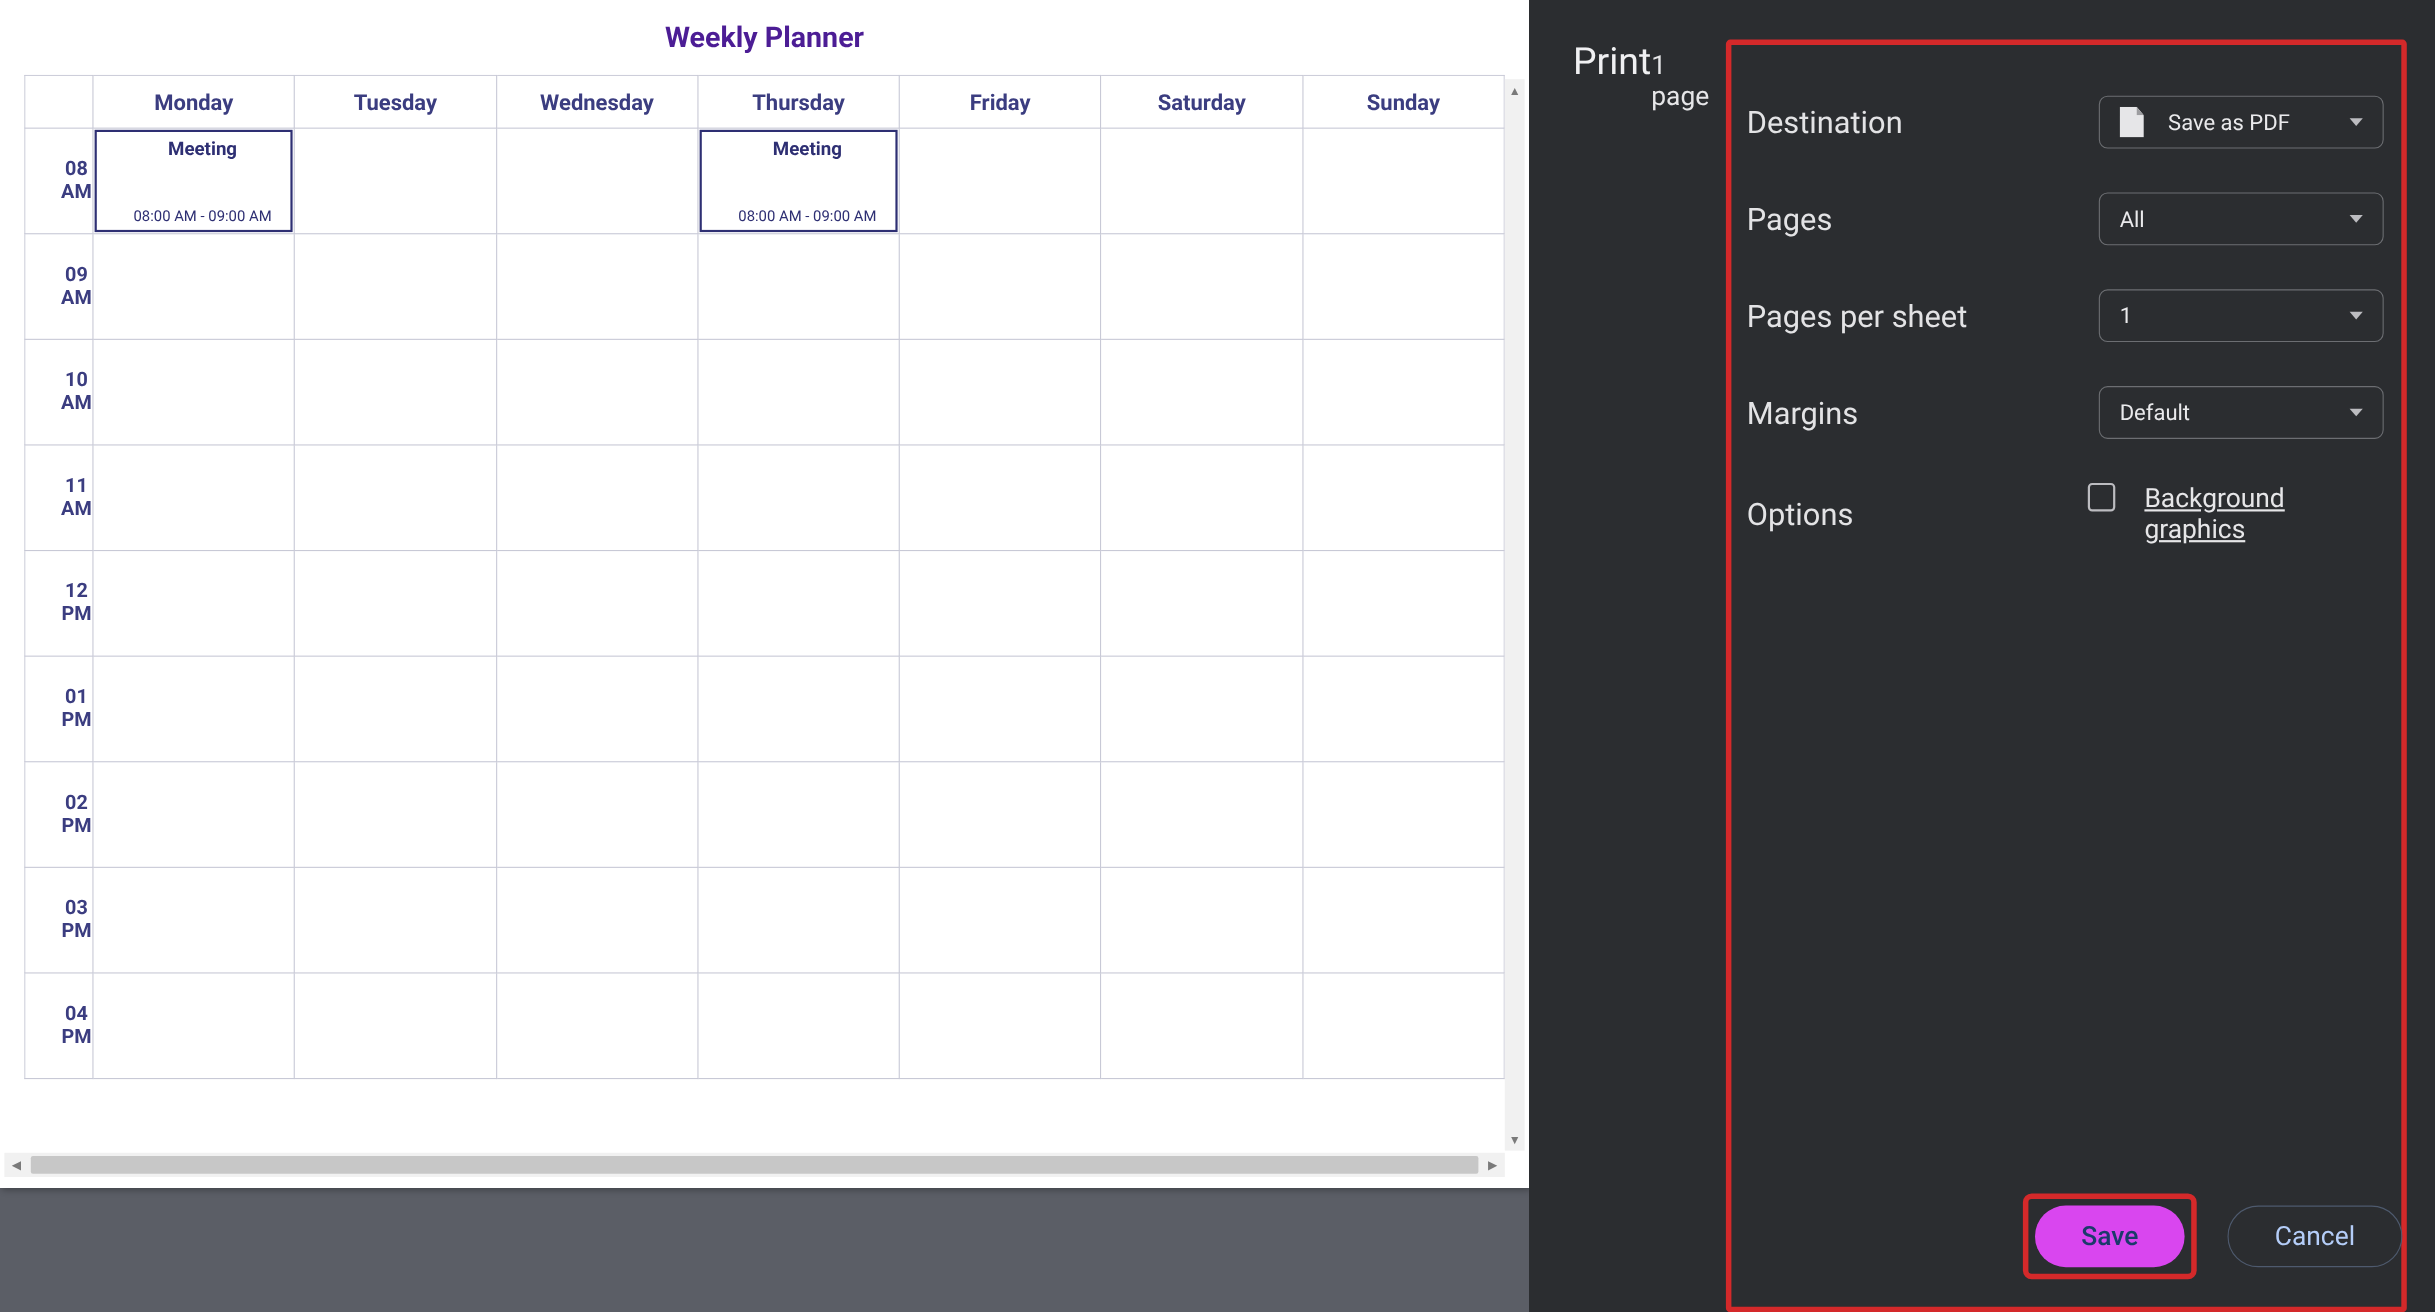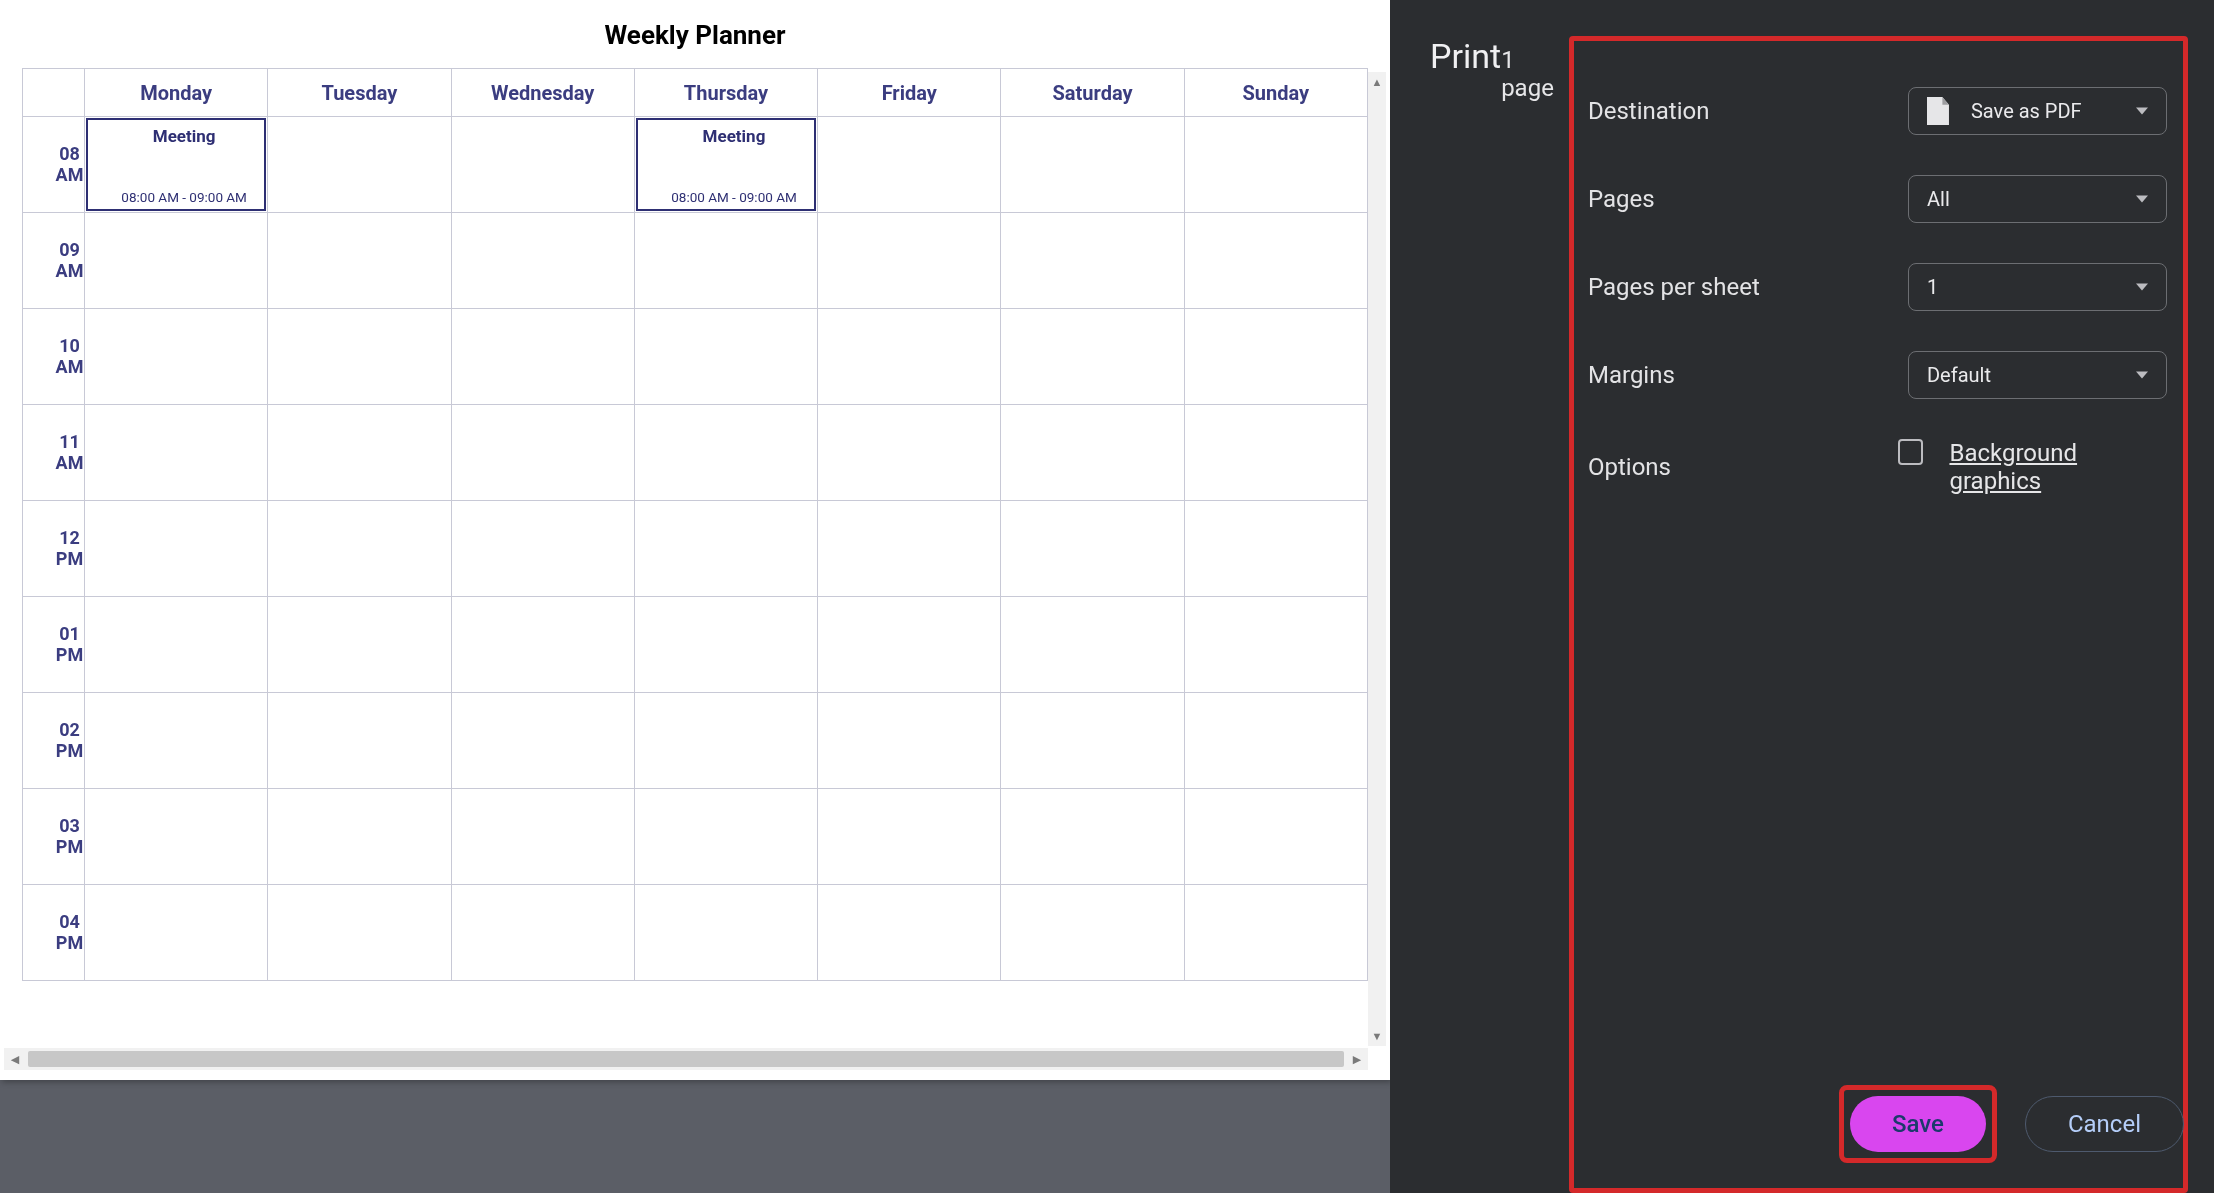"Weekly Planner" .planner-title { color: #000000 -> #4c1d95 }
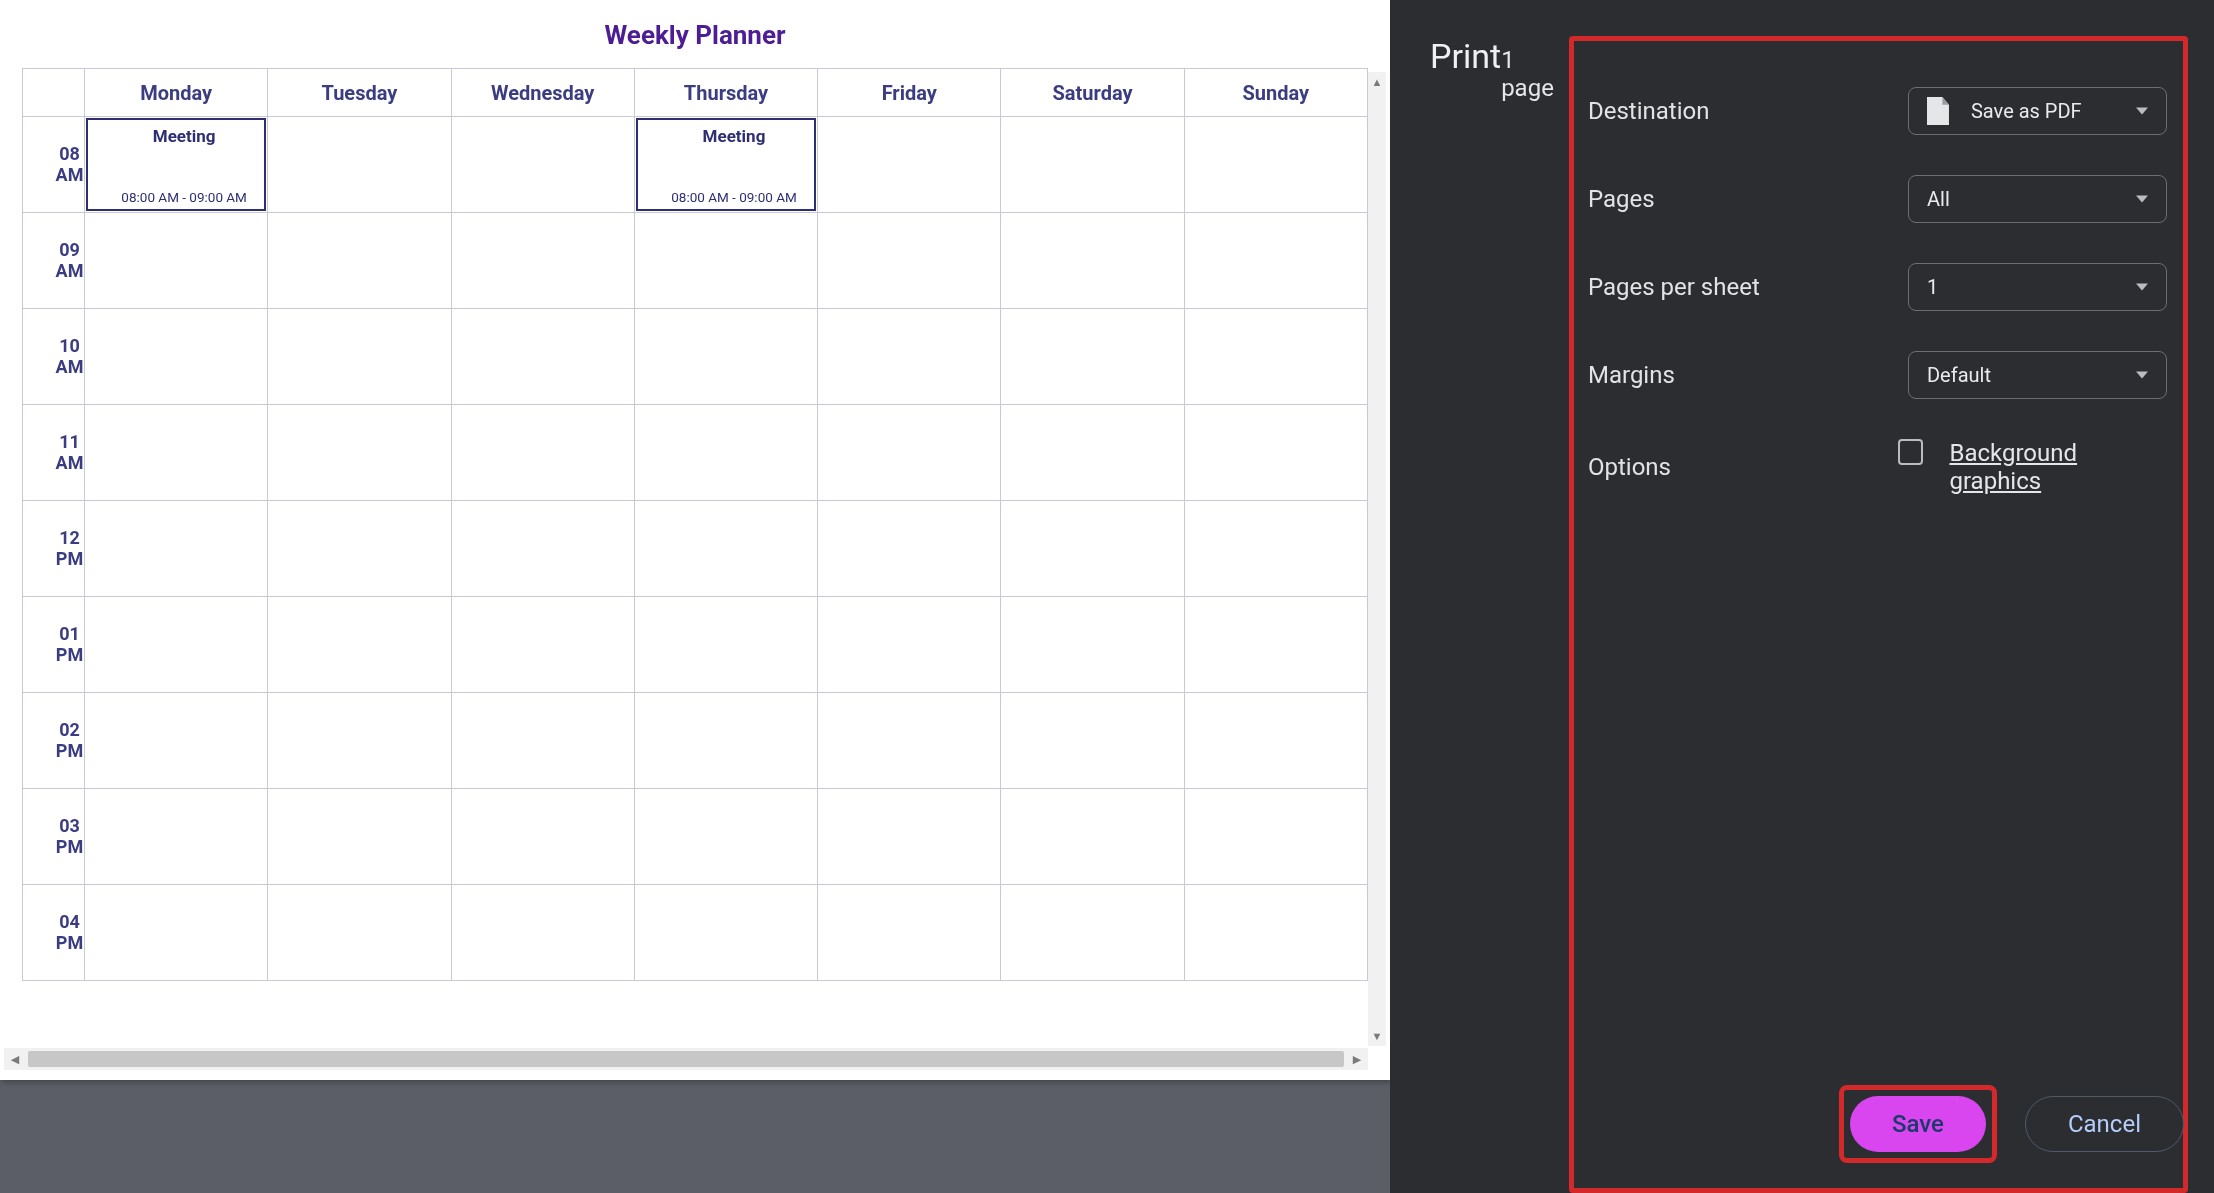"Destination" .row .label { font-size: 24px -> 28px }
